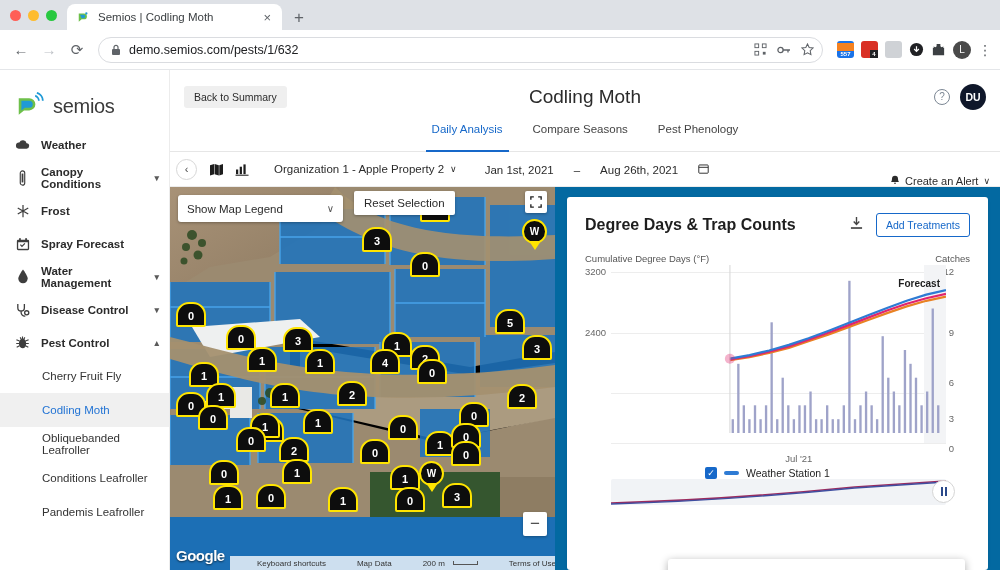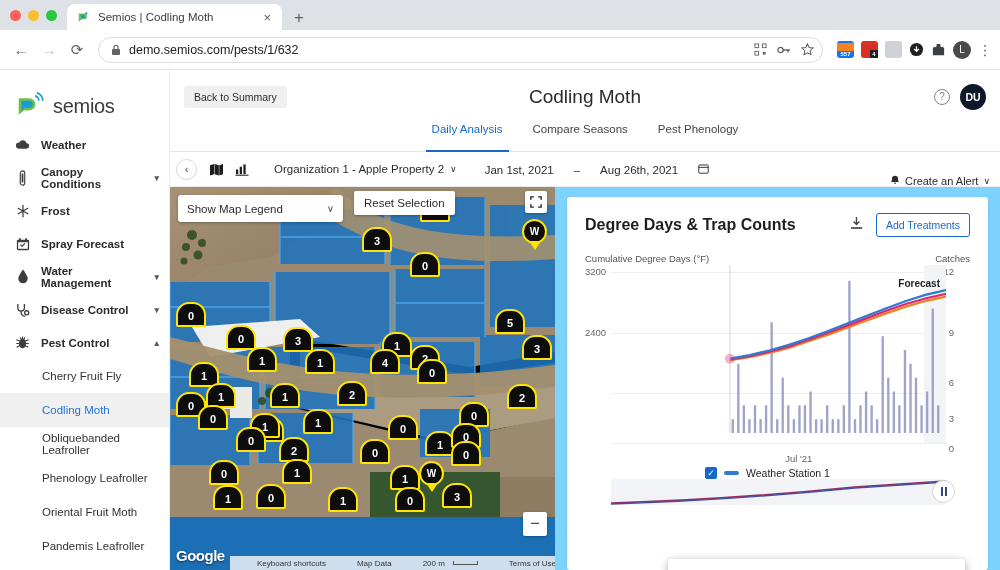"Show Map Legend" .mainbody { background: #7dd3fc -> #0369a1 }
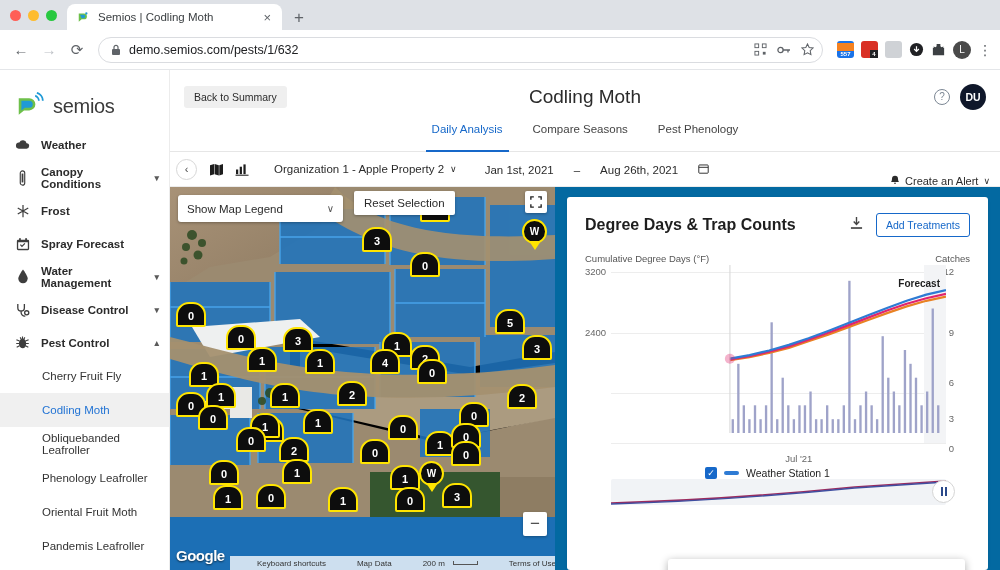"Phenology Leafroller" span { text: Phenology -> Conditions }
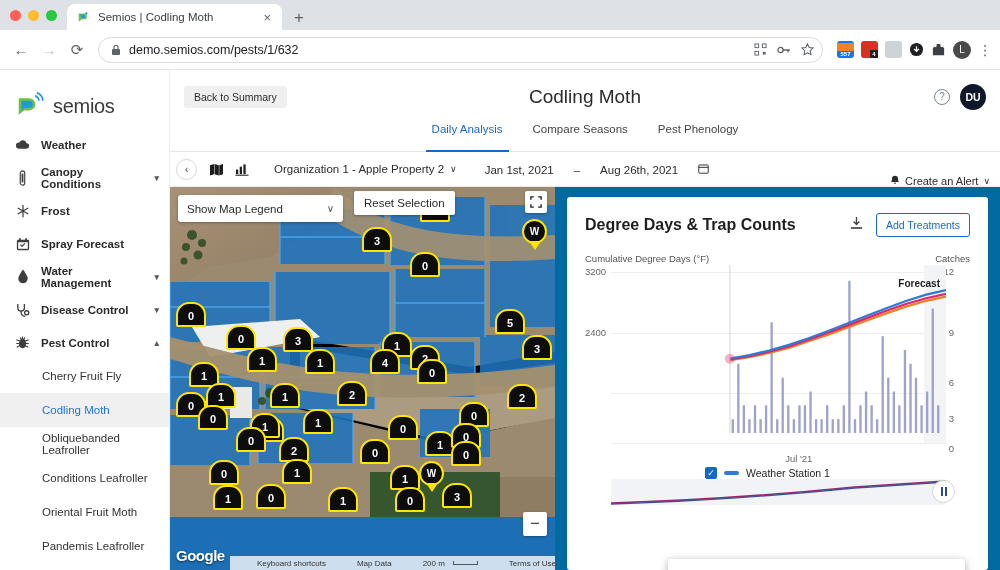"Oriental Fruit Moth" div.subnav-item { html: <div> <span>Oriental Fruit Moth</span> </div> -> none }
